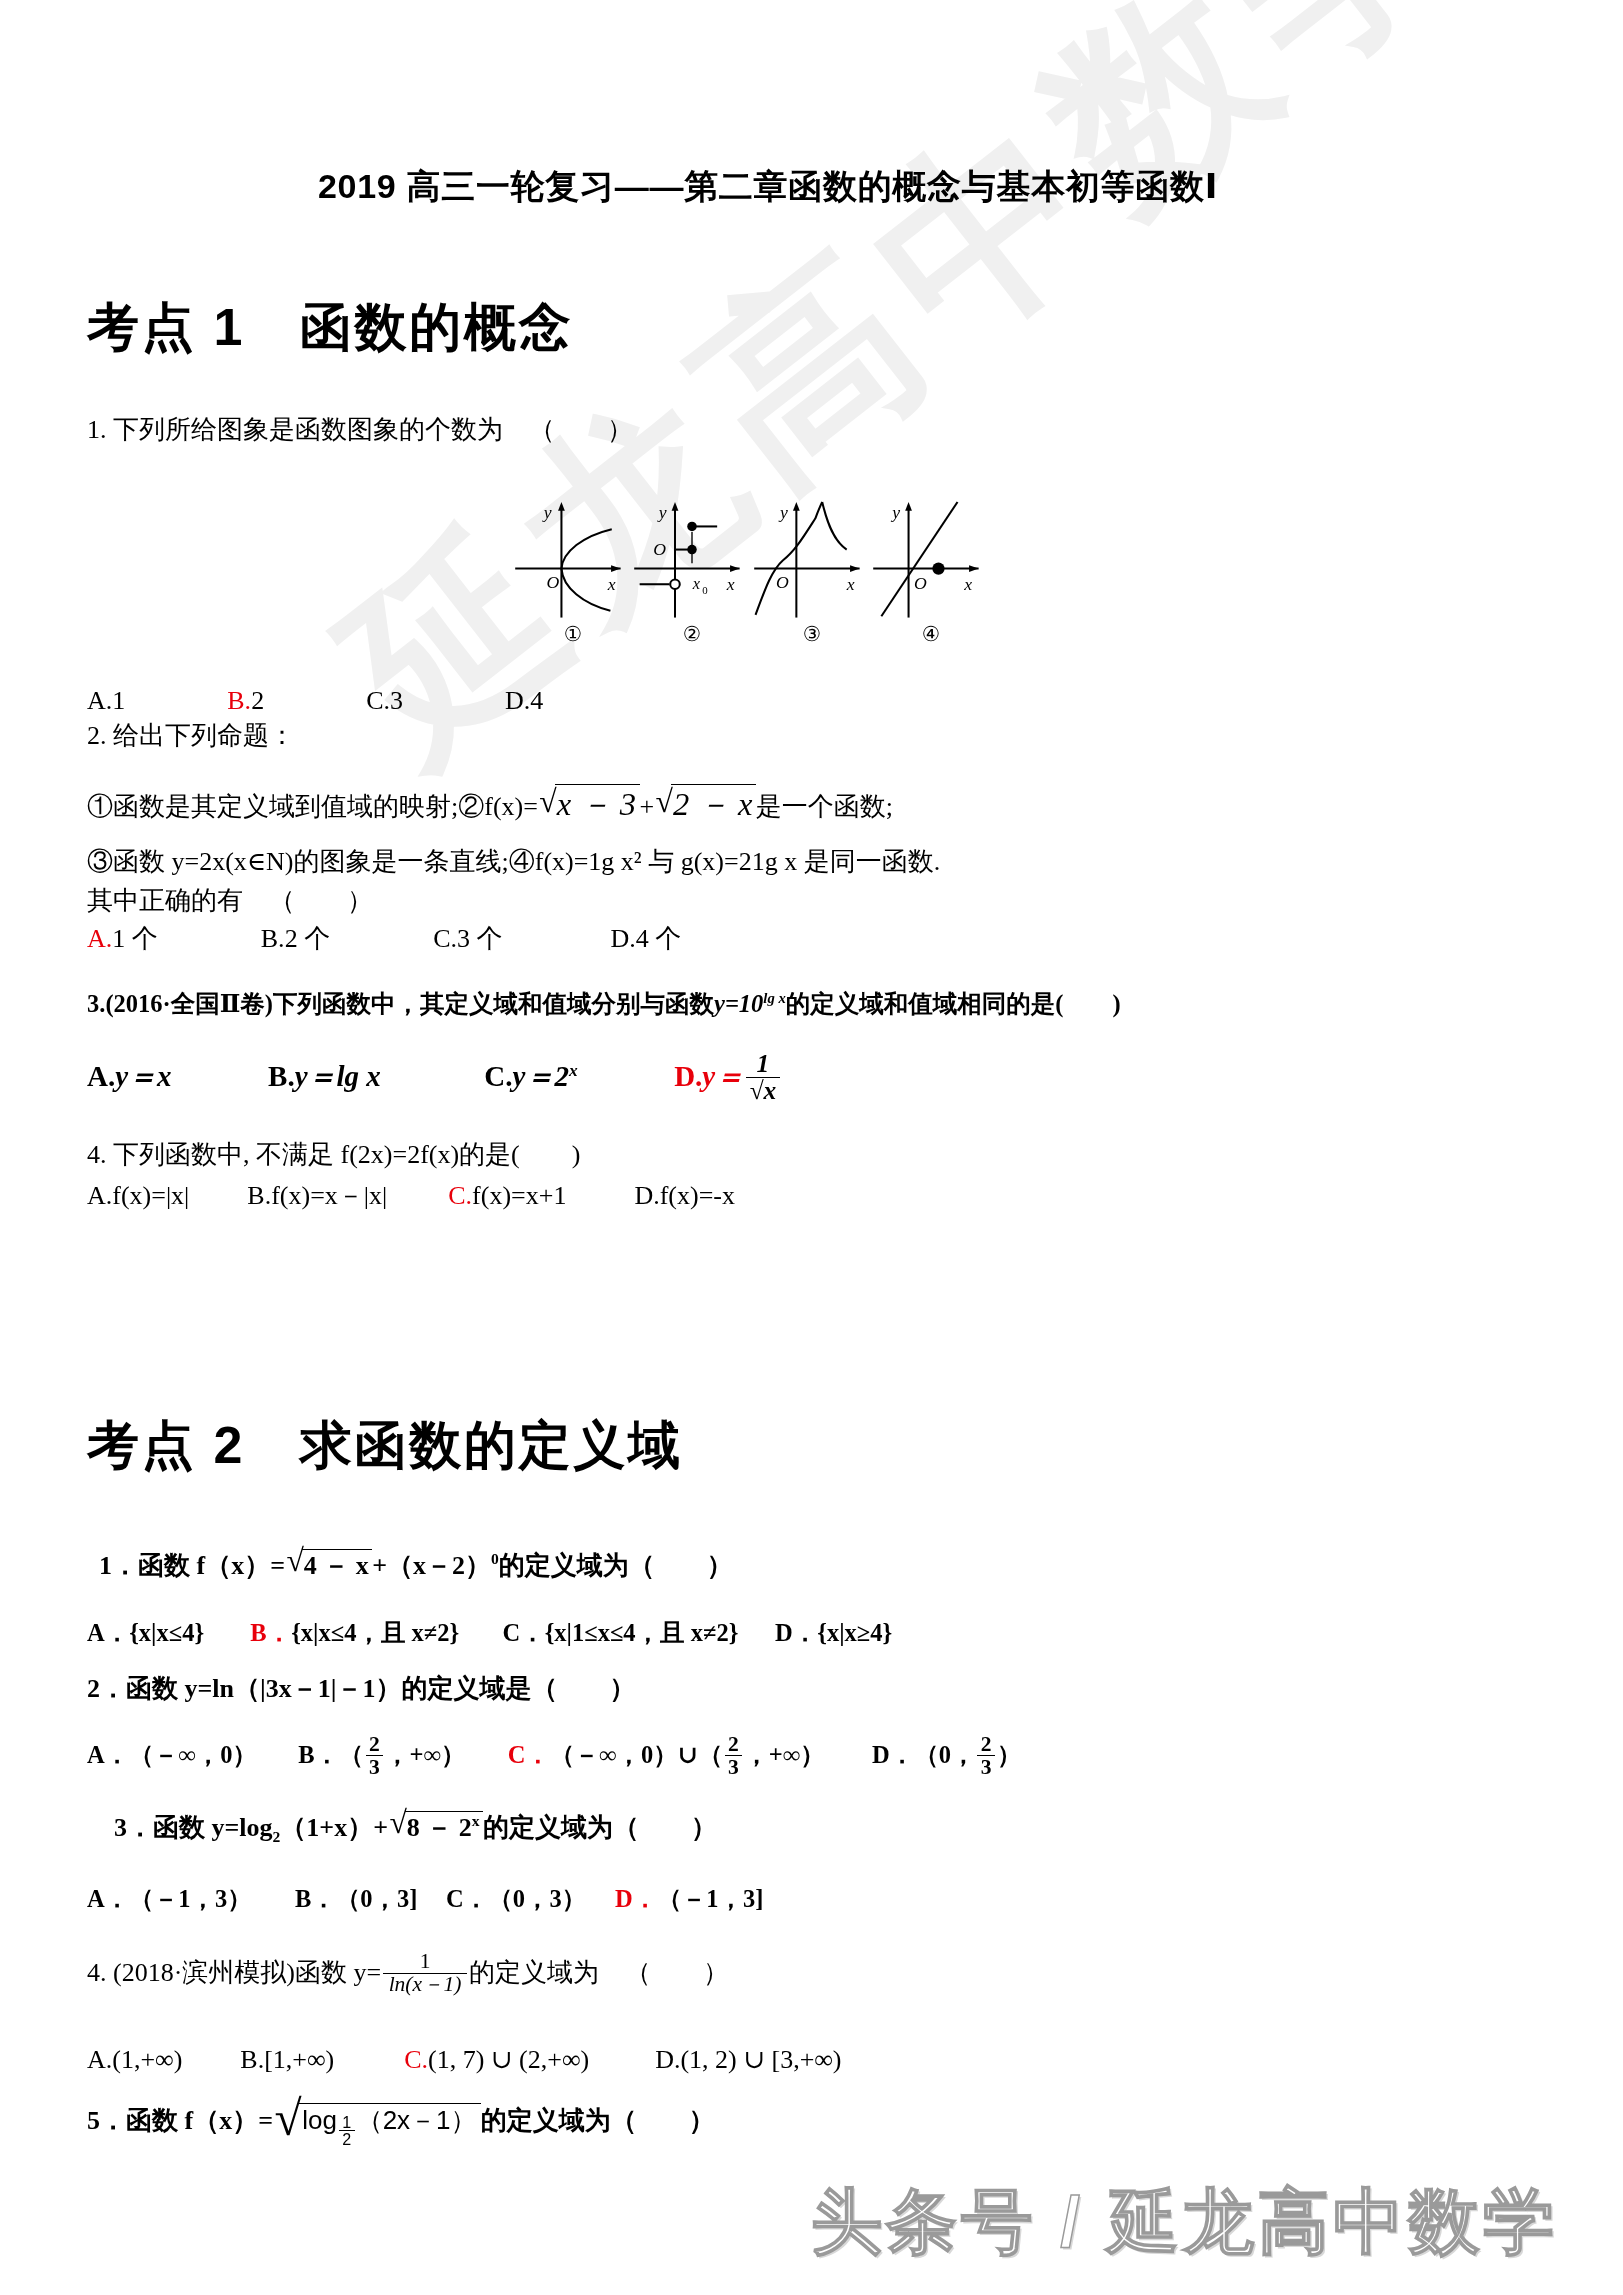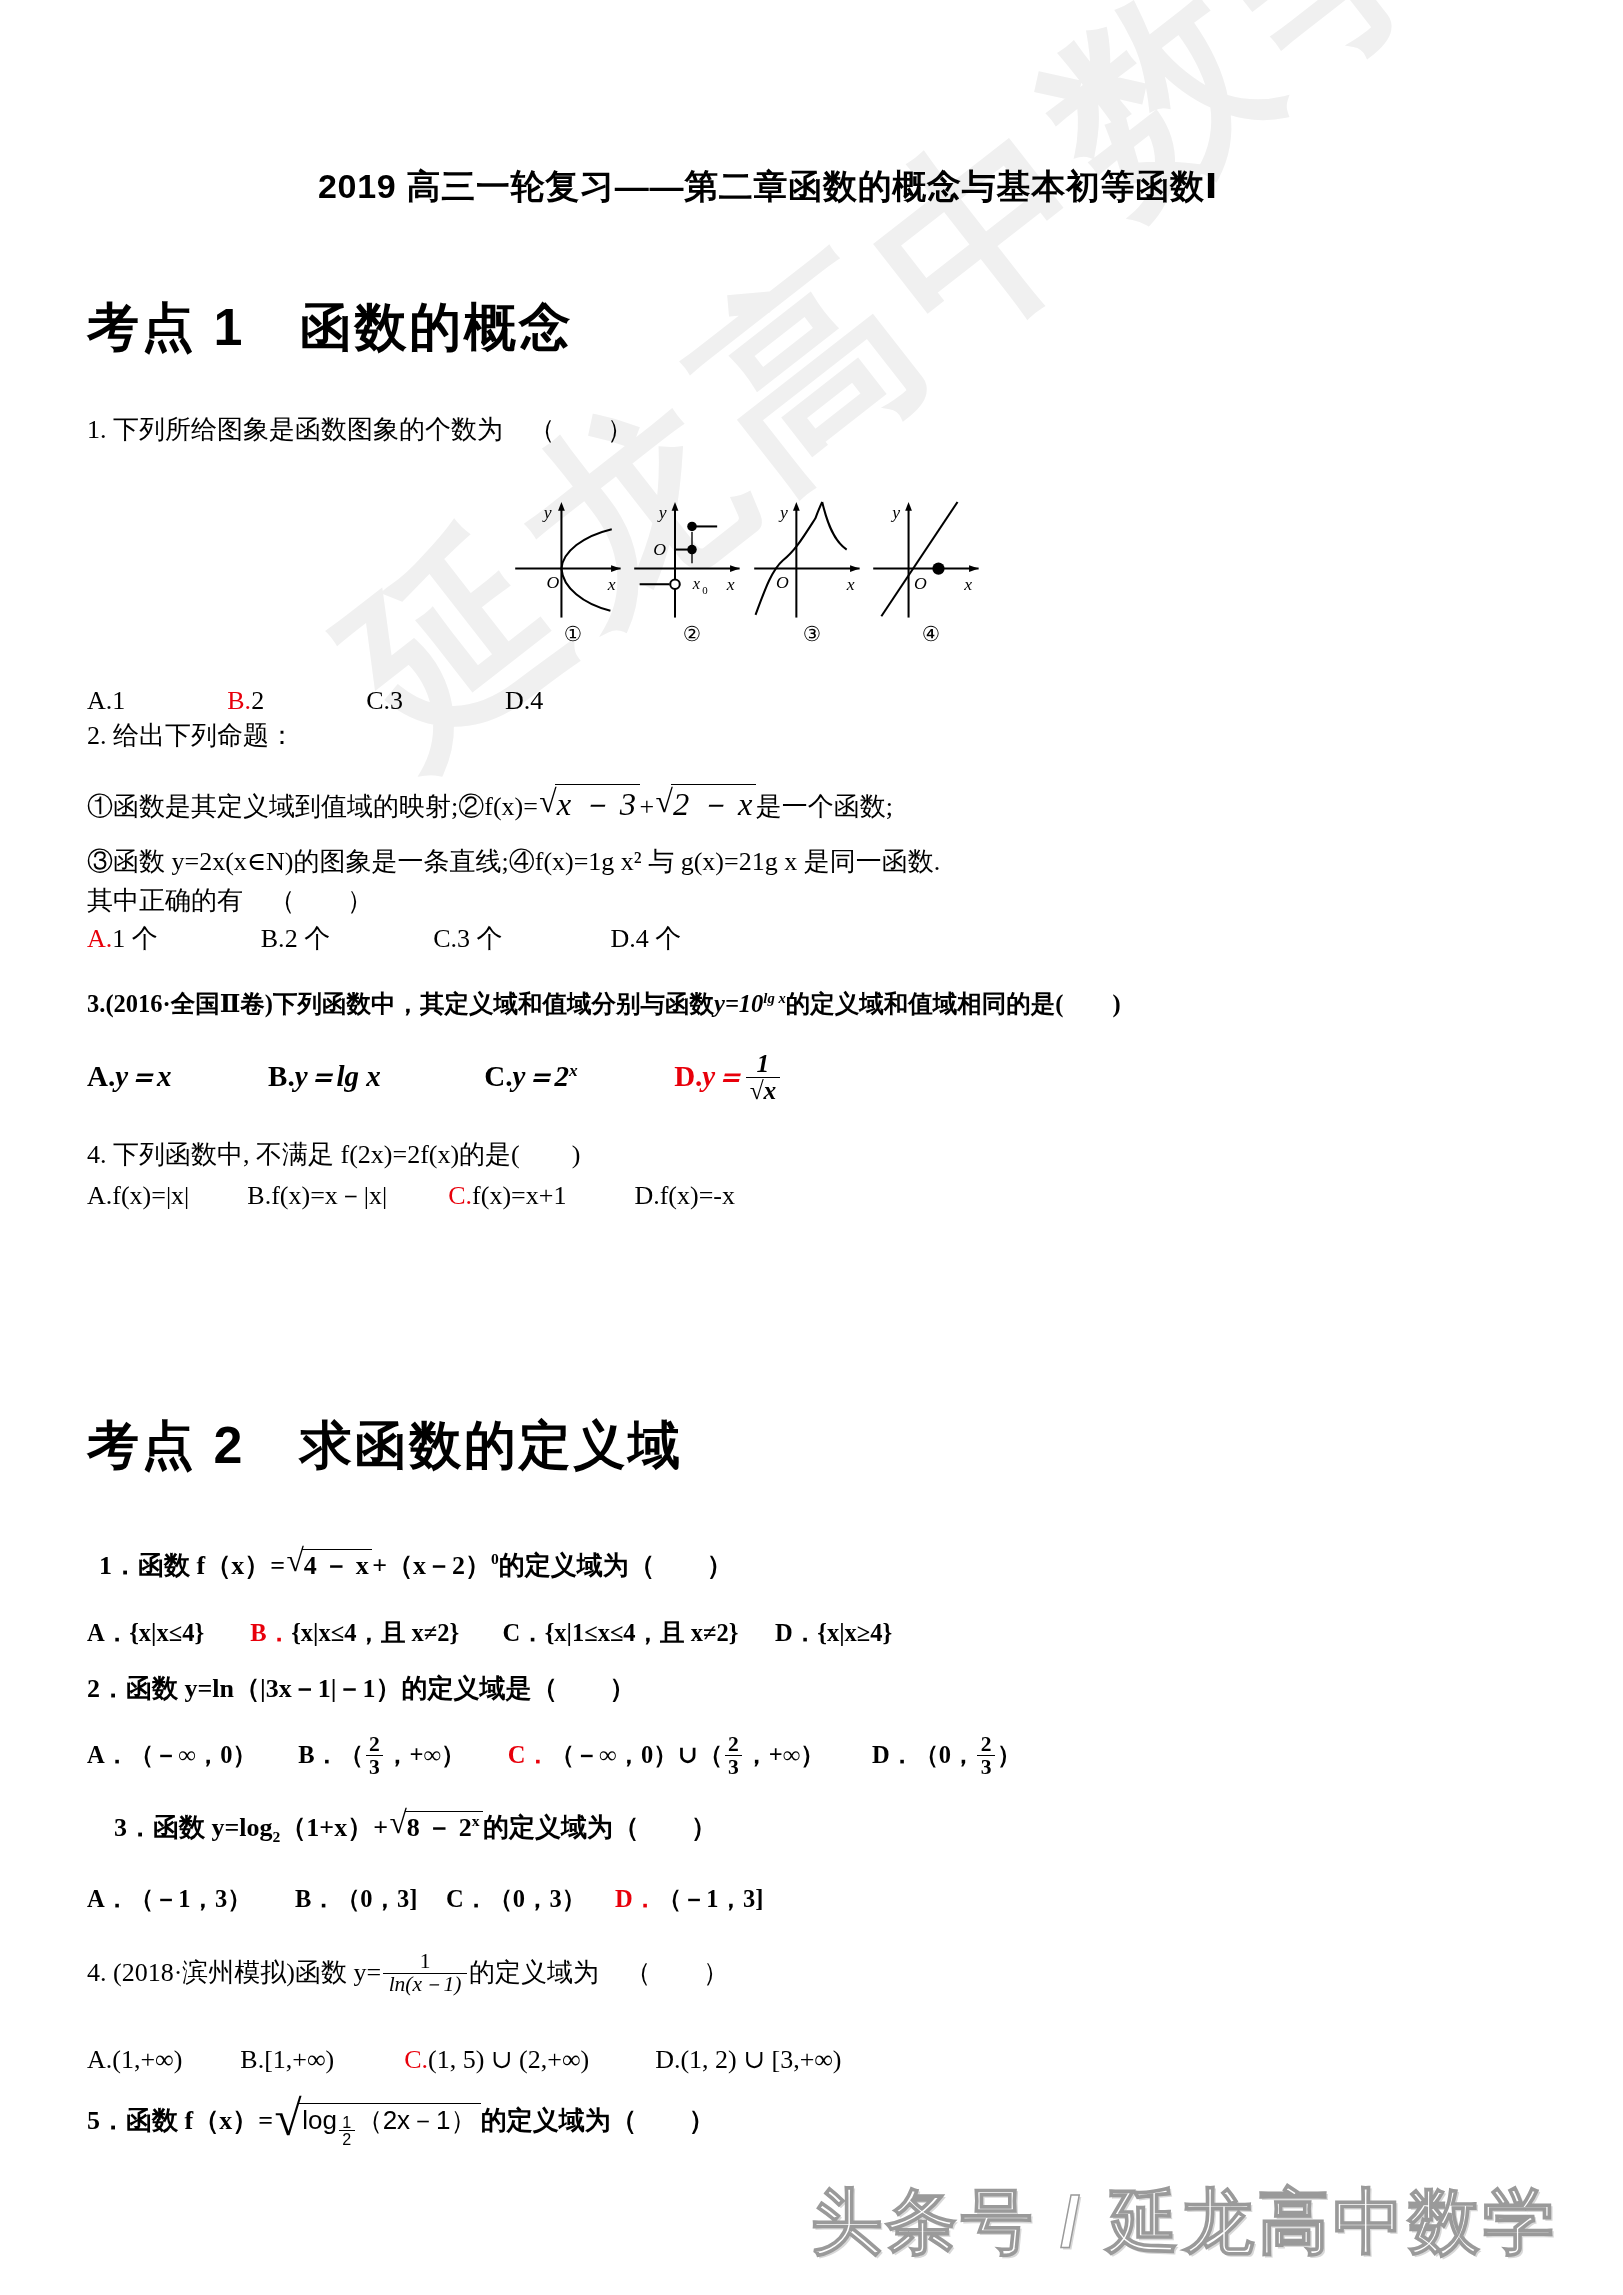"(1, 5) ∪ (2,+∞)" span { text: 5 -> 7 }
